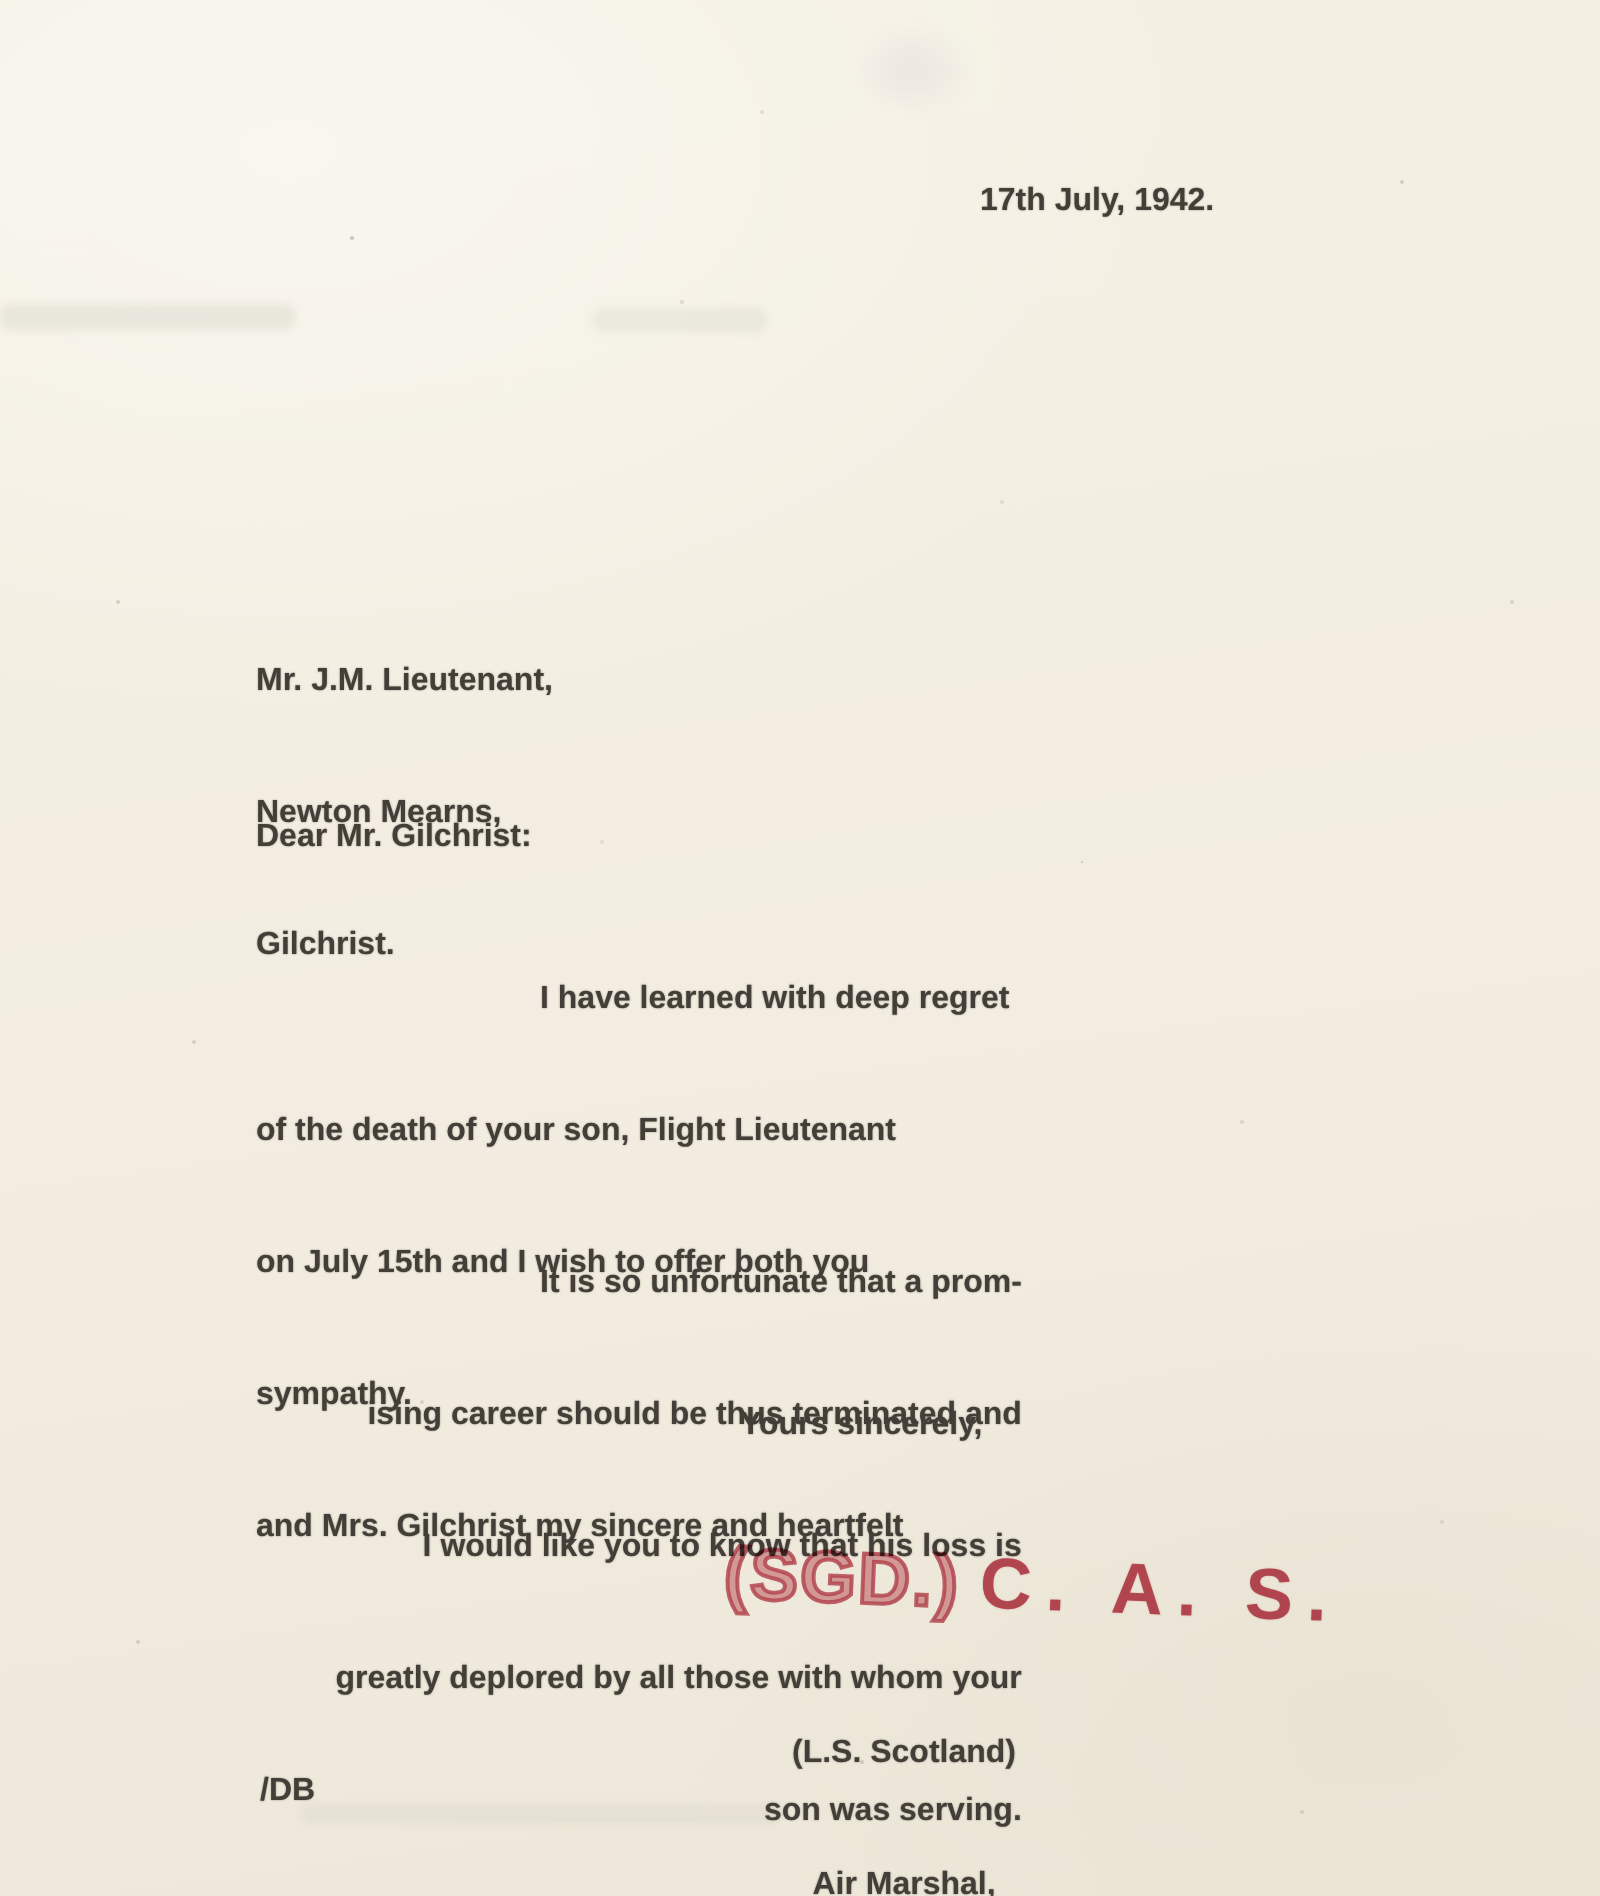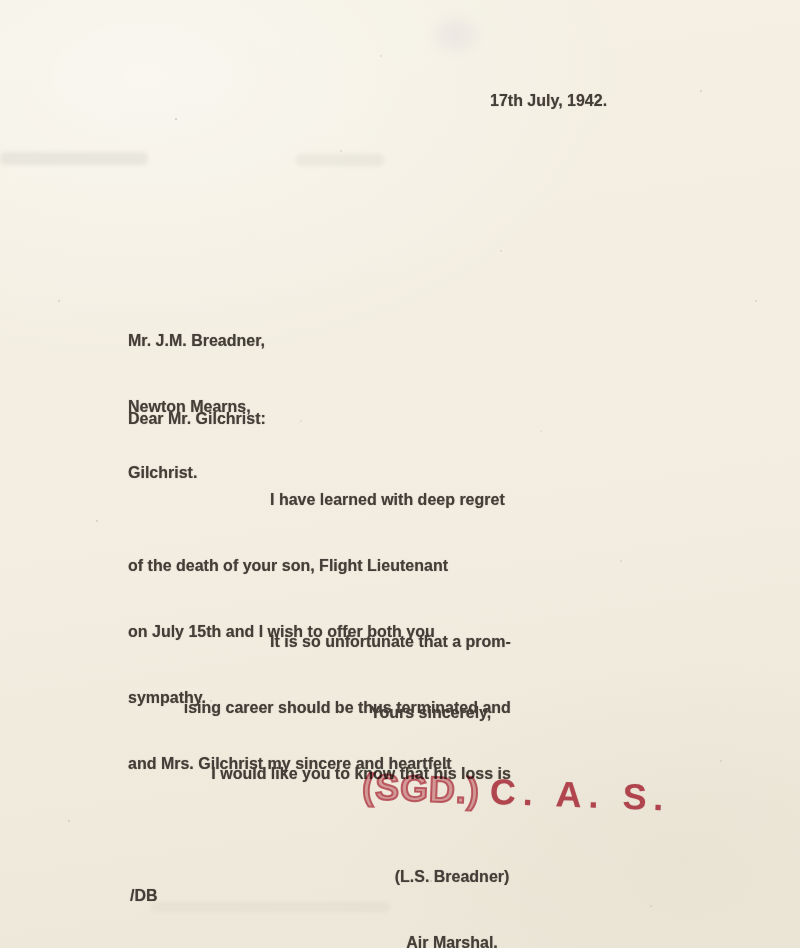"Mr. J.M. Breadner," div { text: Breadner -> Lieutenant }
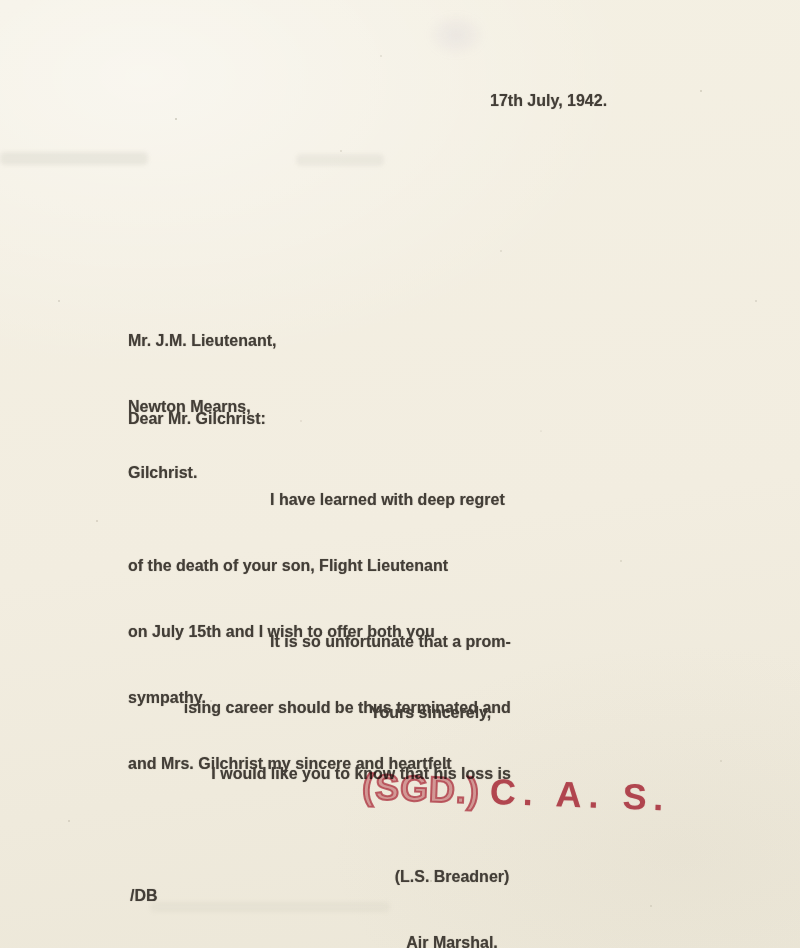"greatly deplored by all those" div { html: none -> <div>greatly deplored by all those with whom your</div> }
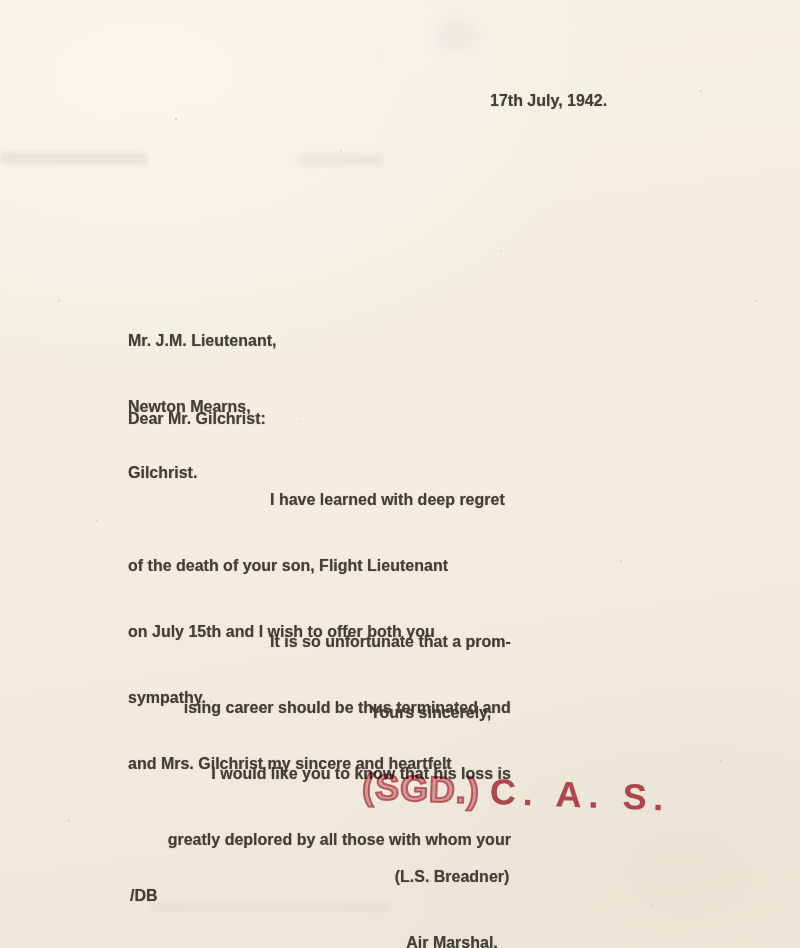"(L.S. Breadner)" div { text: Breadner -> Scotland }
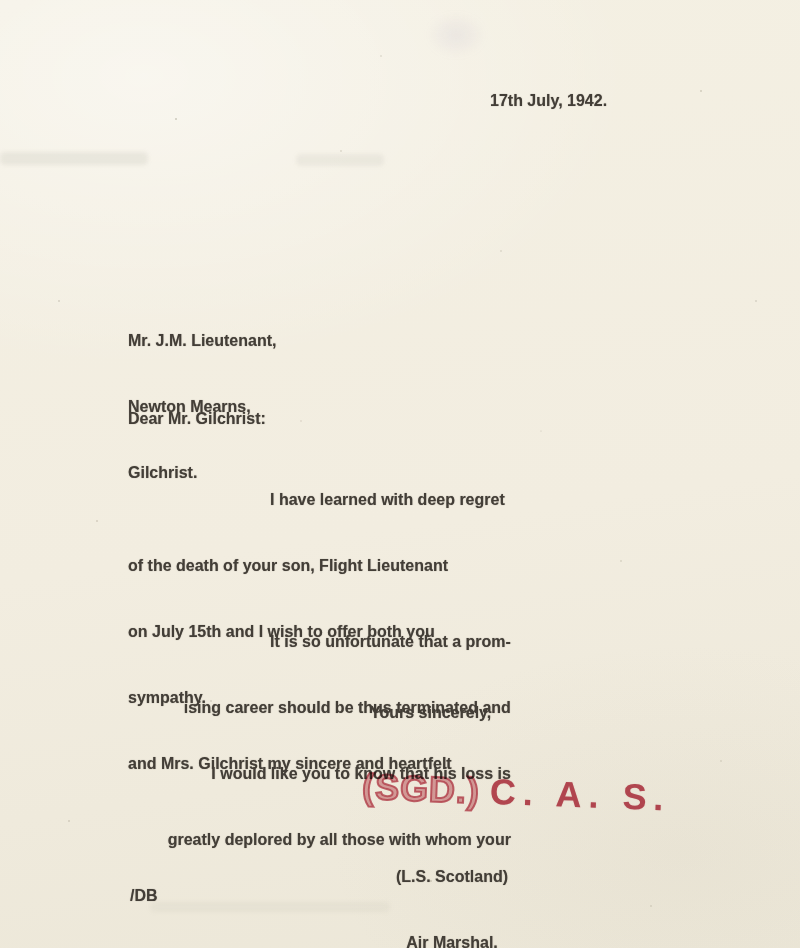"son was serving." div { html: none -> <div>son was serving.</div> }
